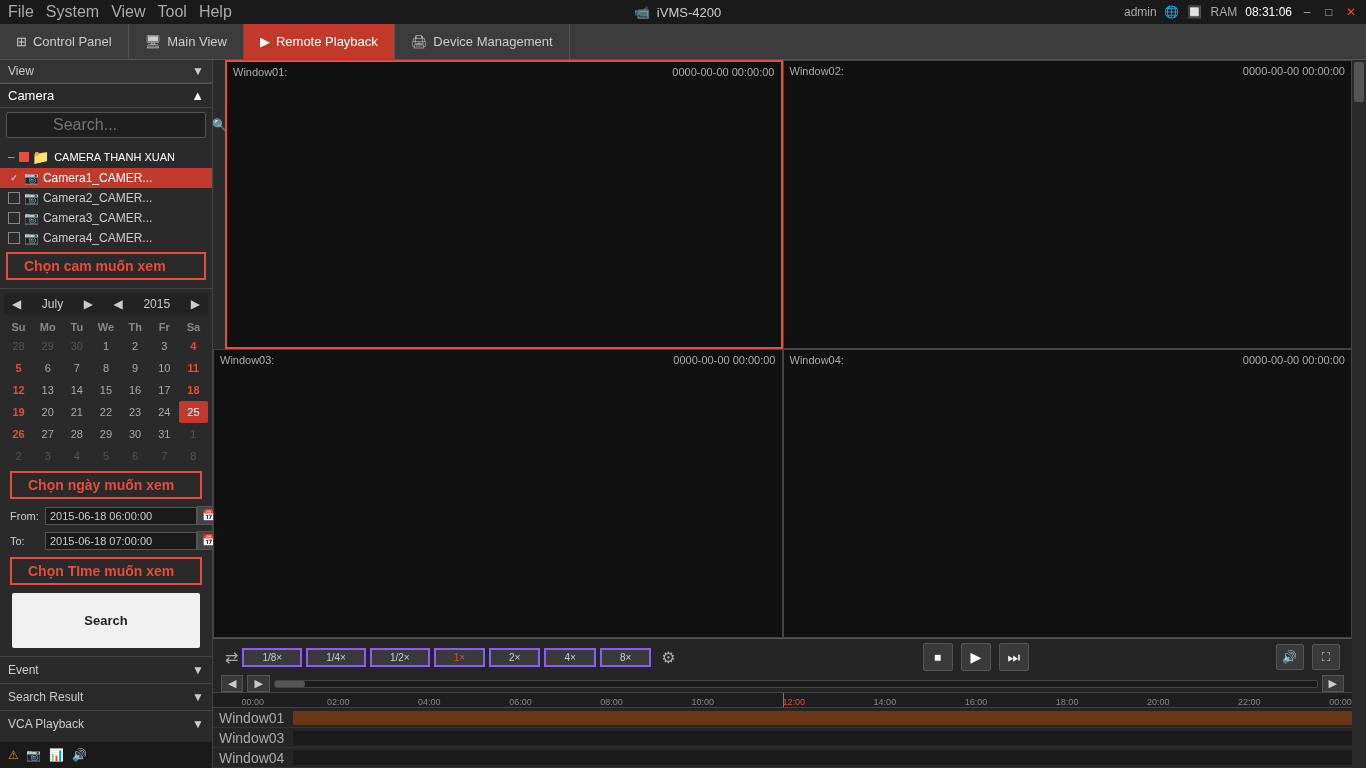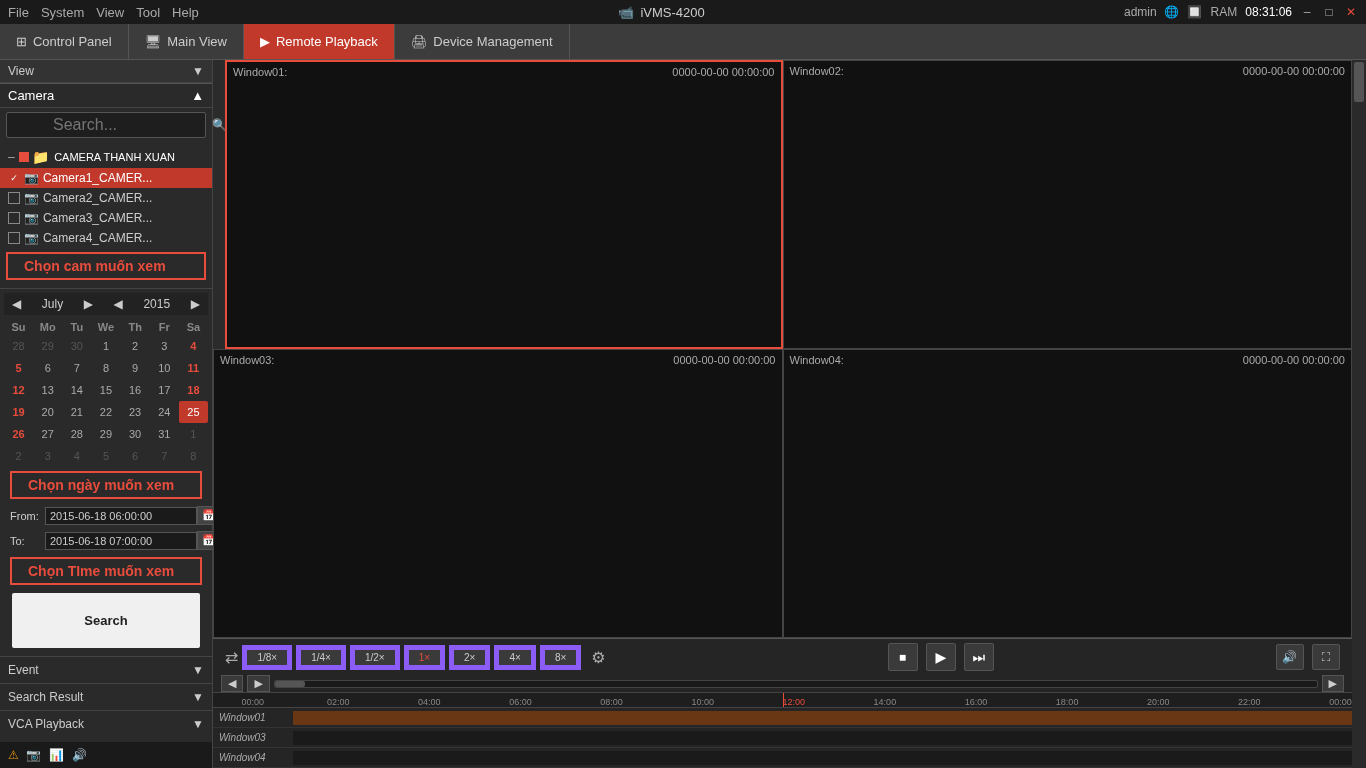"File" .title-bar-left { font-size: 13px -> 16px }
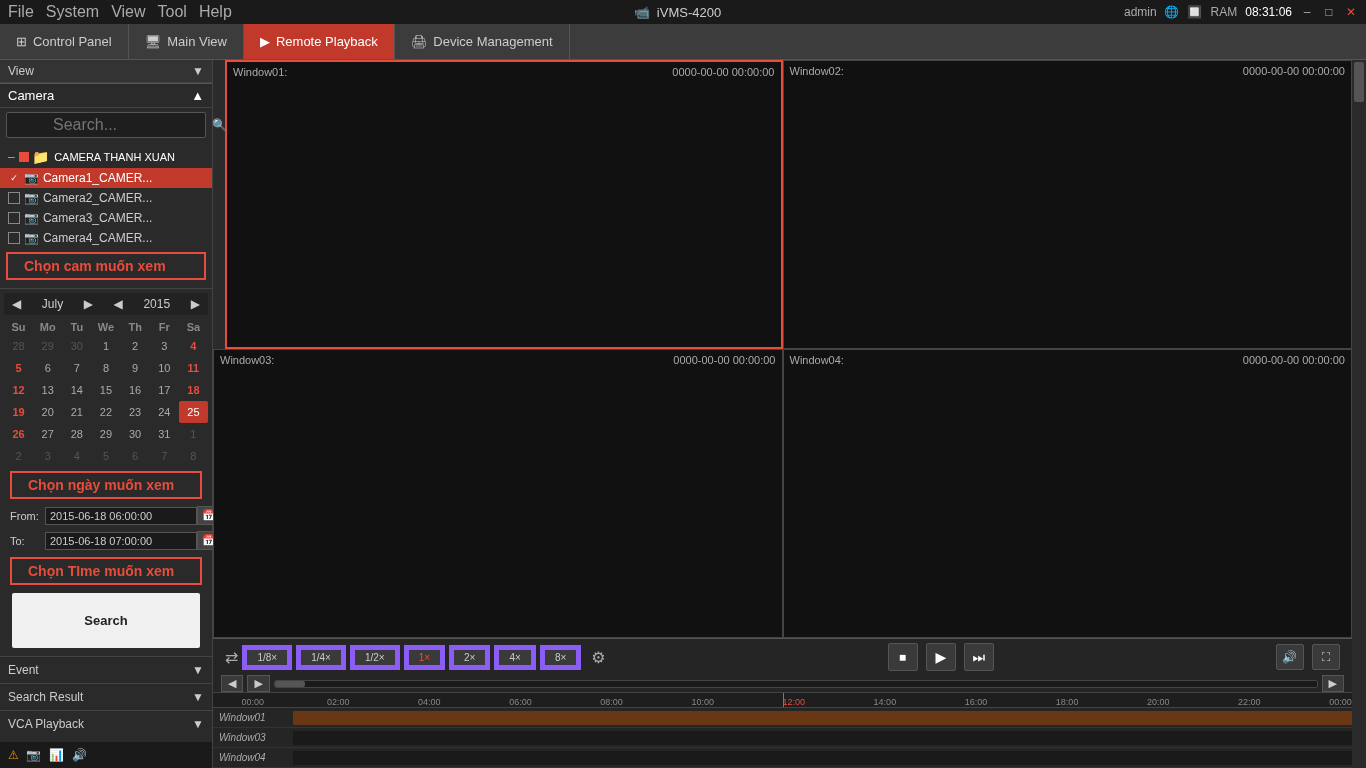"1/8×" .speed-btn { border: 5px solid #8b5cf6 -> 2px solid #8b5cf6; padding: 2px 10px -> 2px 18px }
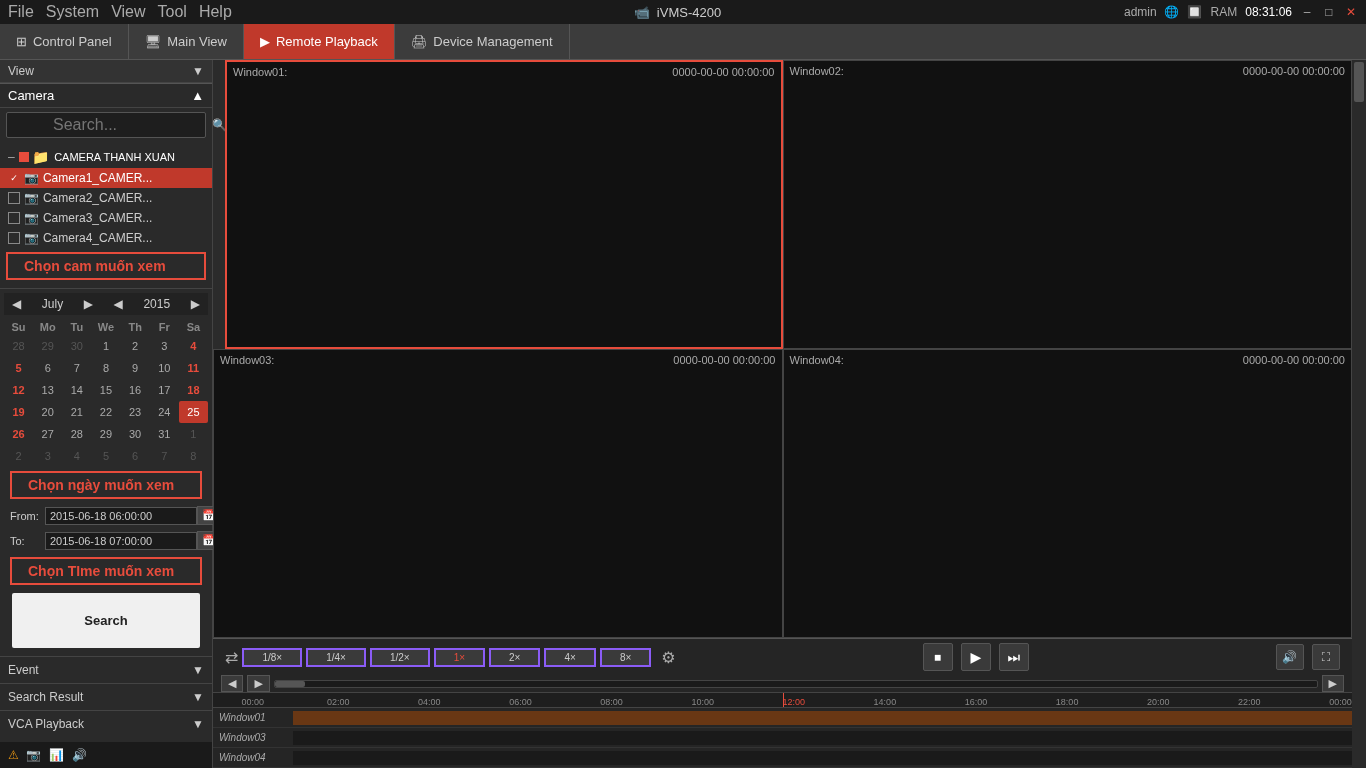"Window01" .window-track-label { font-size: 10px -> 14px; font-style: italic -> none }
